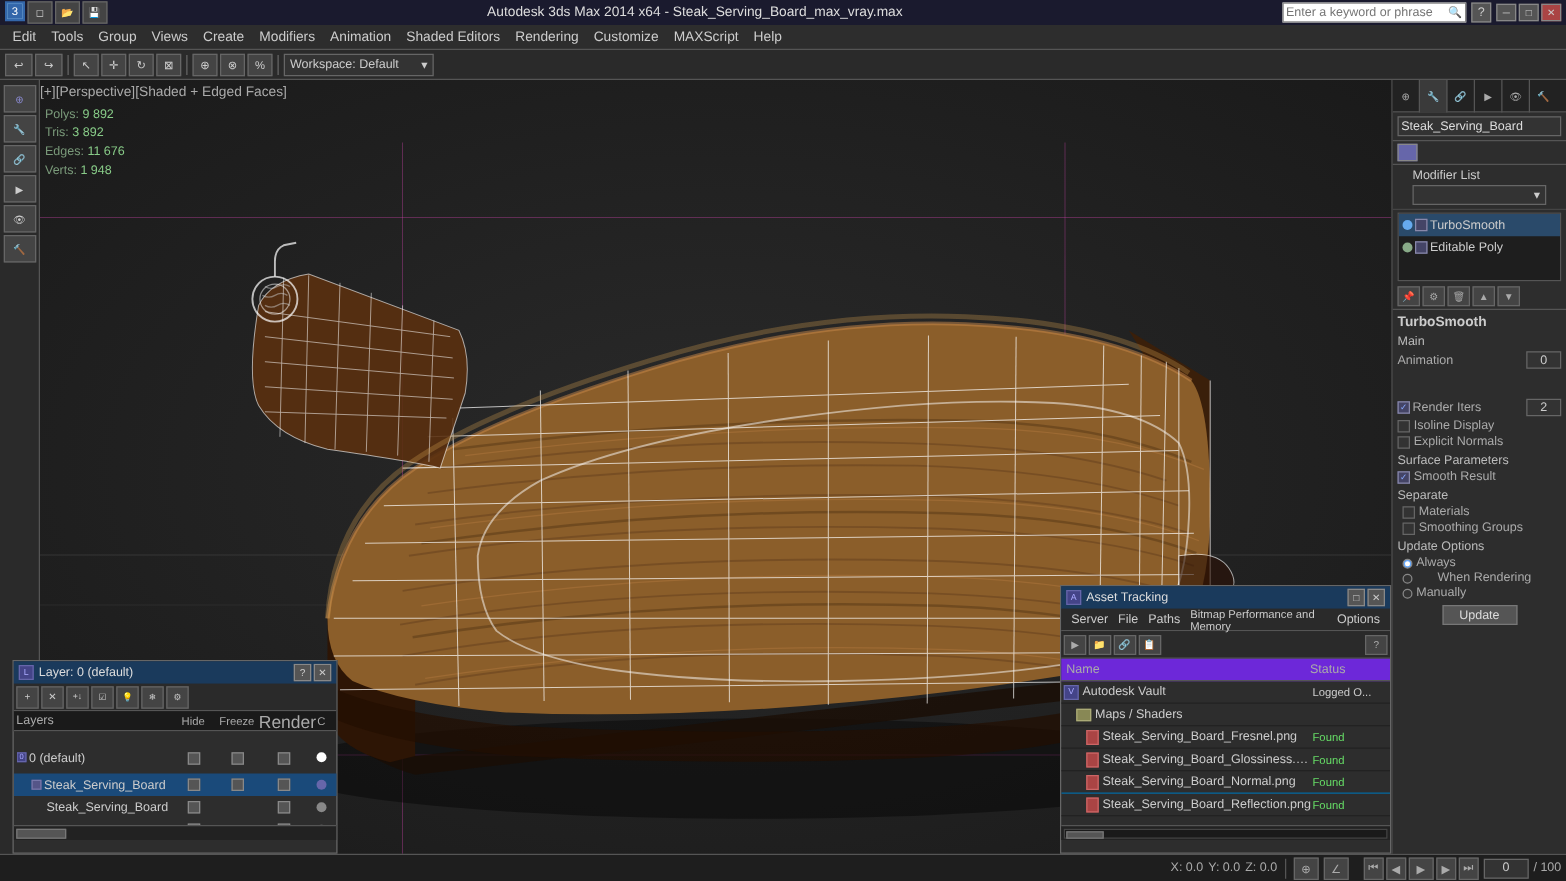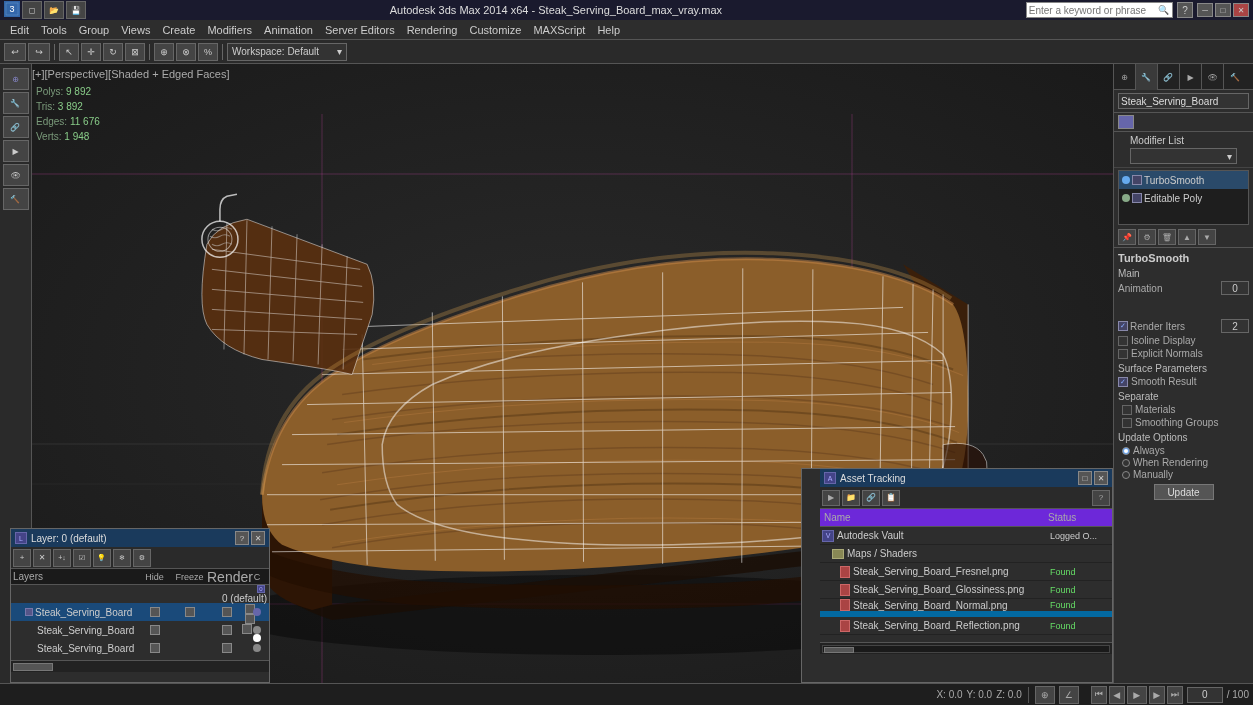"Server Editors" div.menu-item { text: Server -> Shaded }
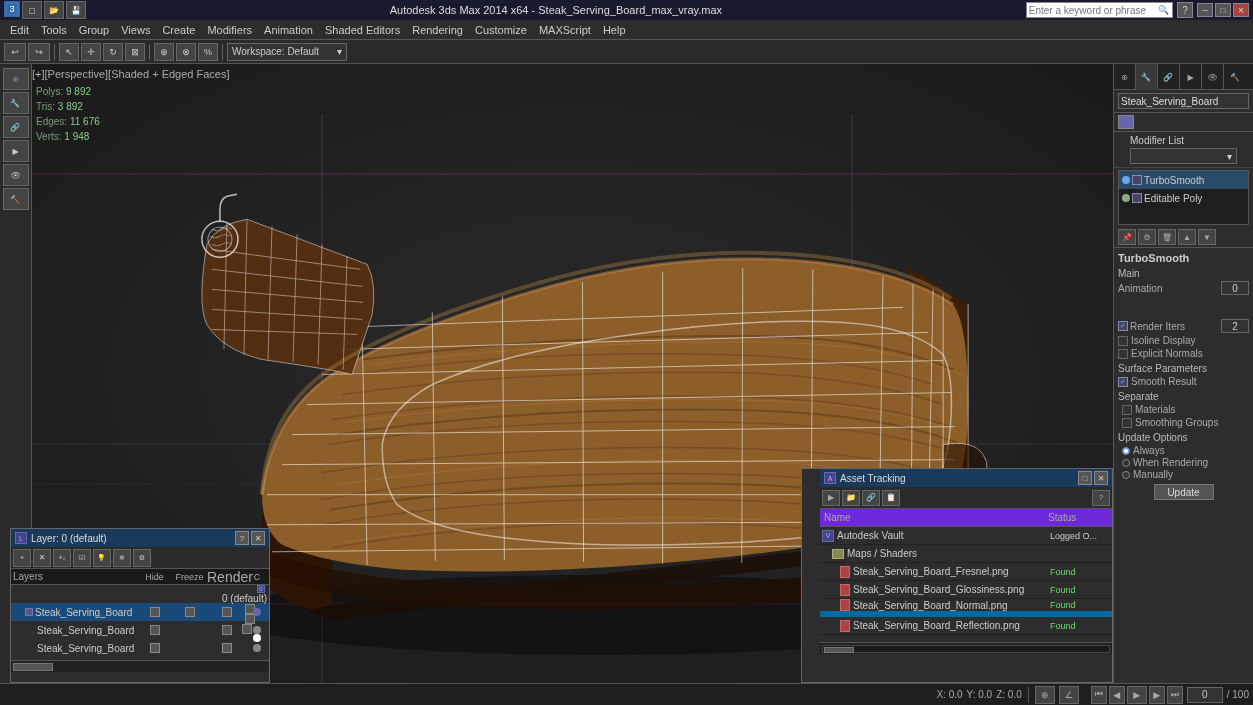"When Rendering" div { gap: 3px -> 20px }
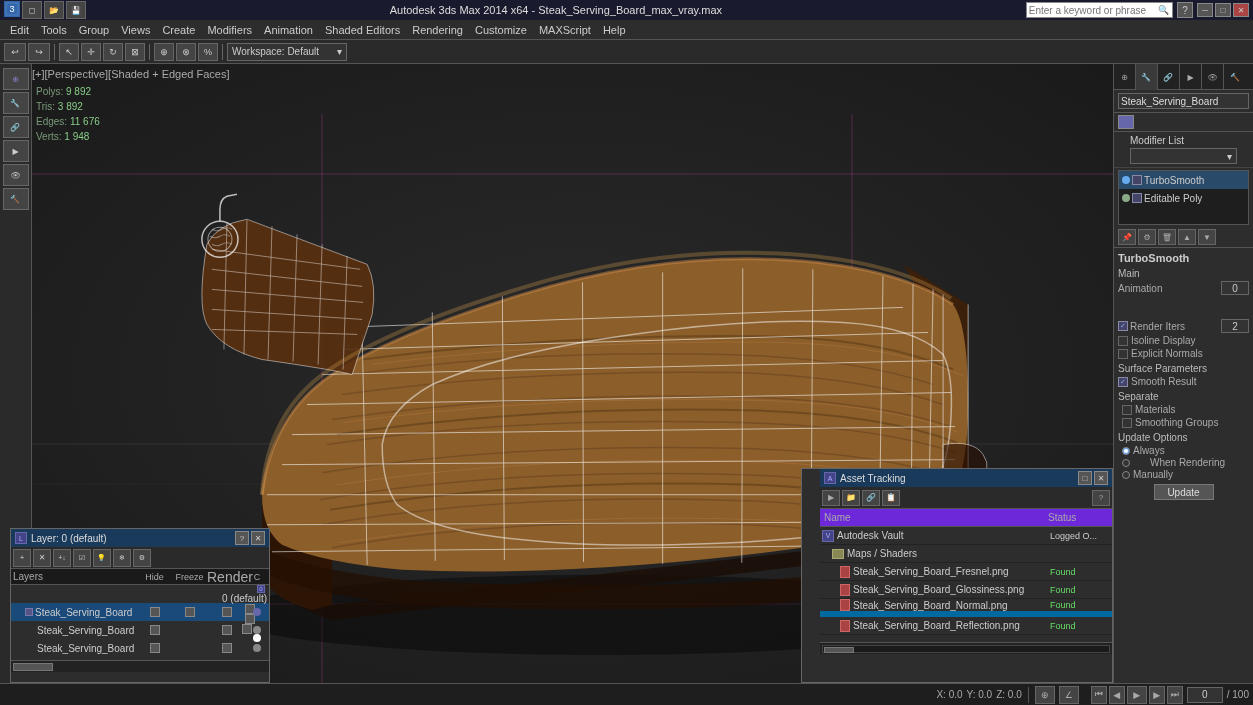"Asset Tracking" div { padding-left: 18px -> none; width: 312px -> 265px }
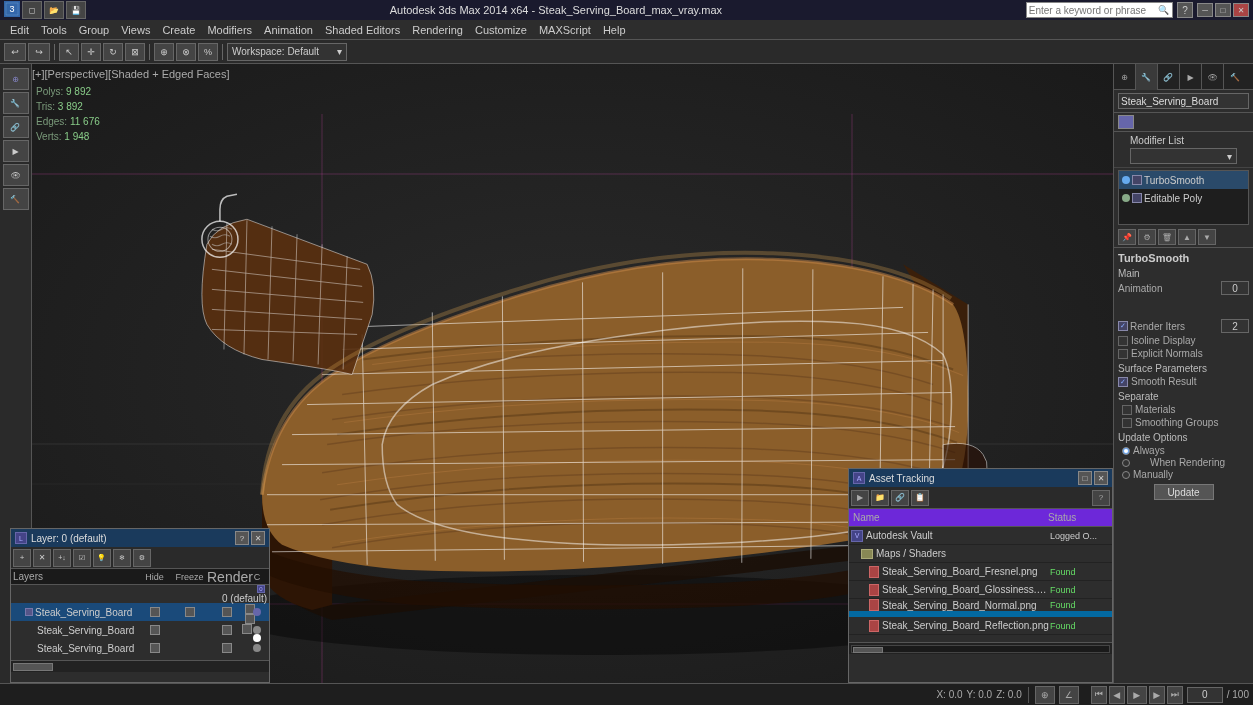"Server" div { html: none -> <div> <div>Server</div> <div>File</div> <div>Paths</div> <div>Bitmap Performance and Memory</div> <div>Options</div> </div> }
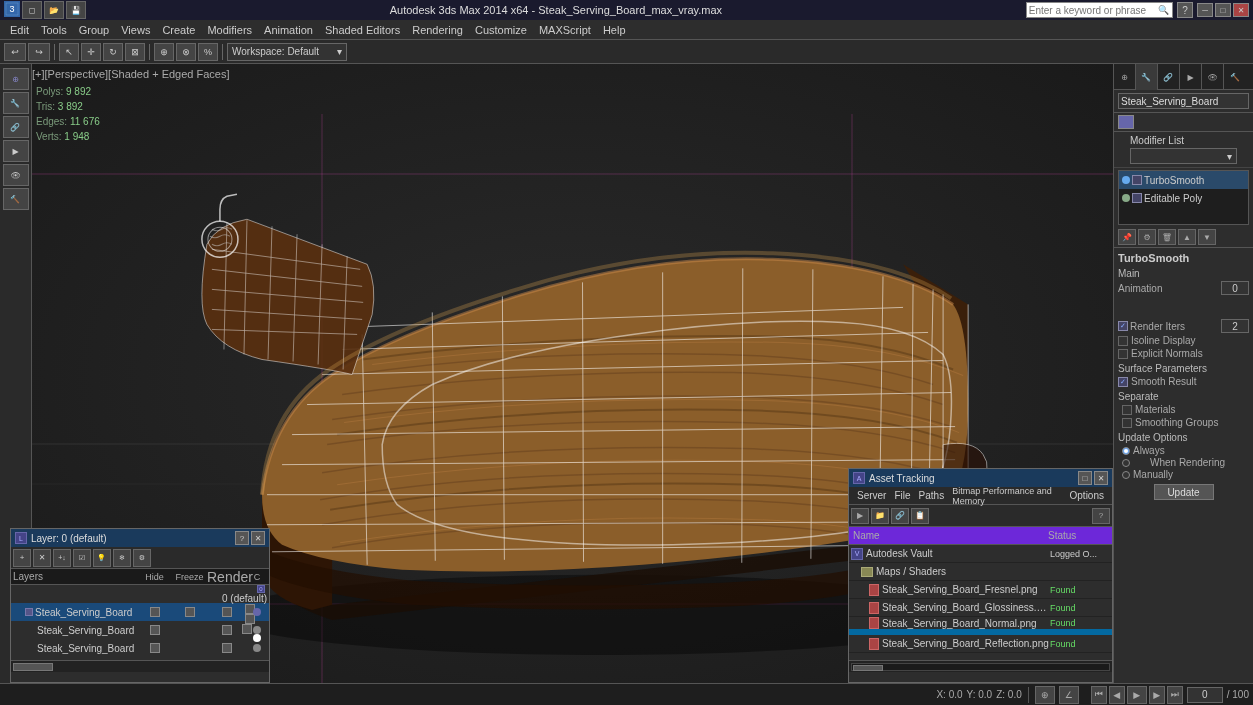"0 (default)" div { align-items: flex-end -> flex-start; flex-direction: column -> none; padding: 0 2px -> 17px 2px }
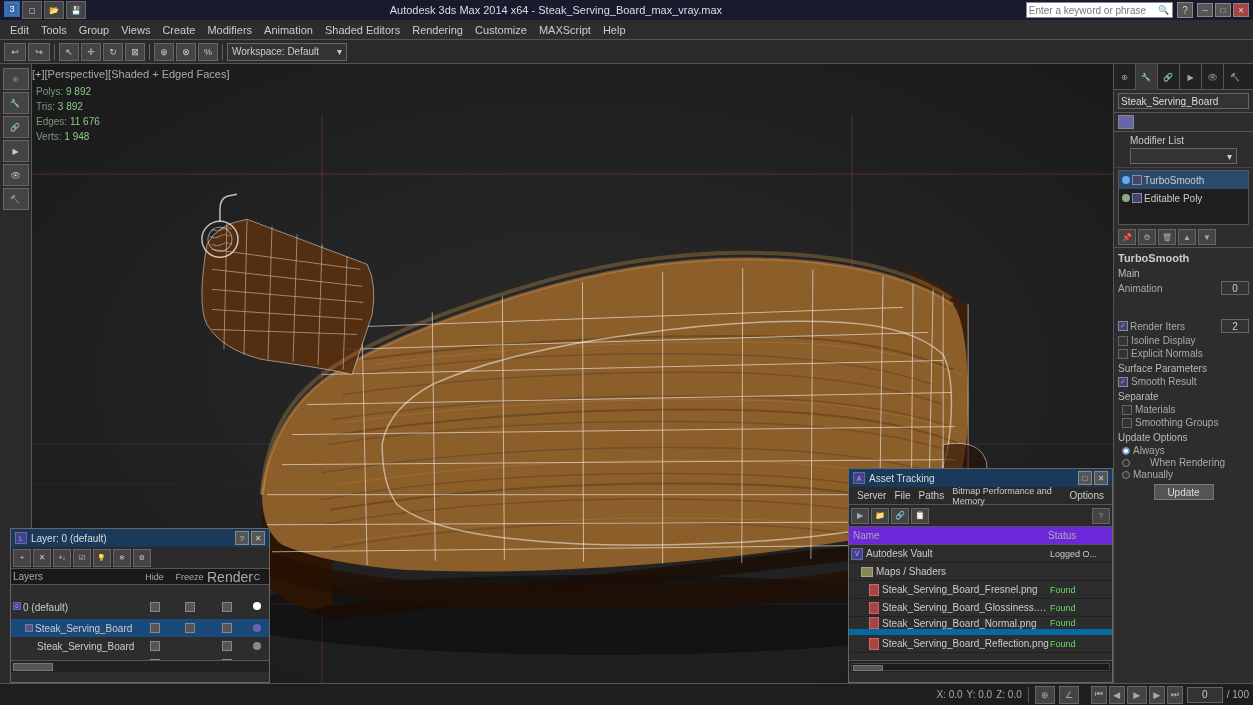"Steak_Serving_Board_Normal.png" div { border-bottom: 6px solid #0369a1 -> 1px solid #0369a1 }
